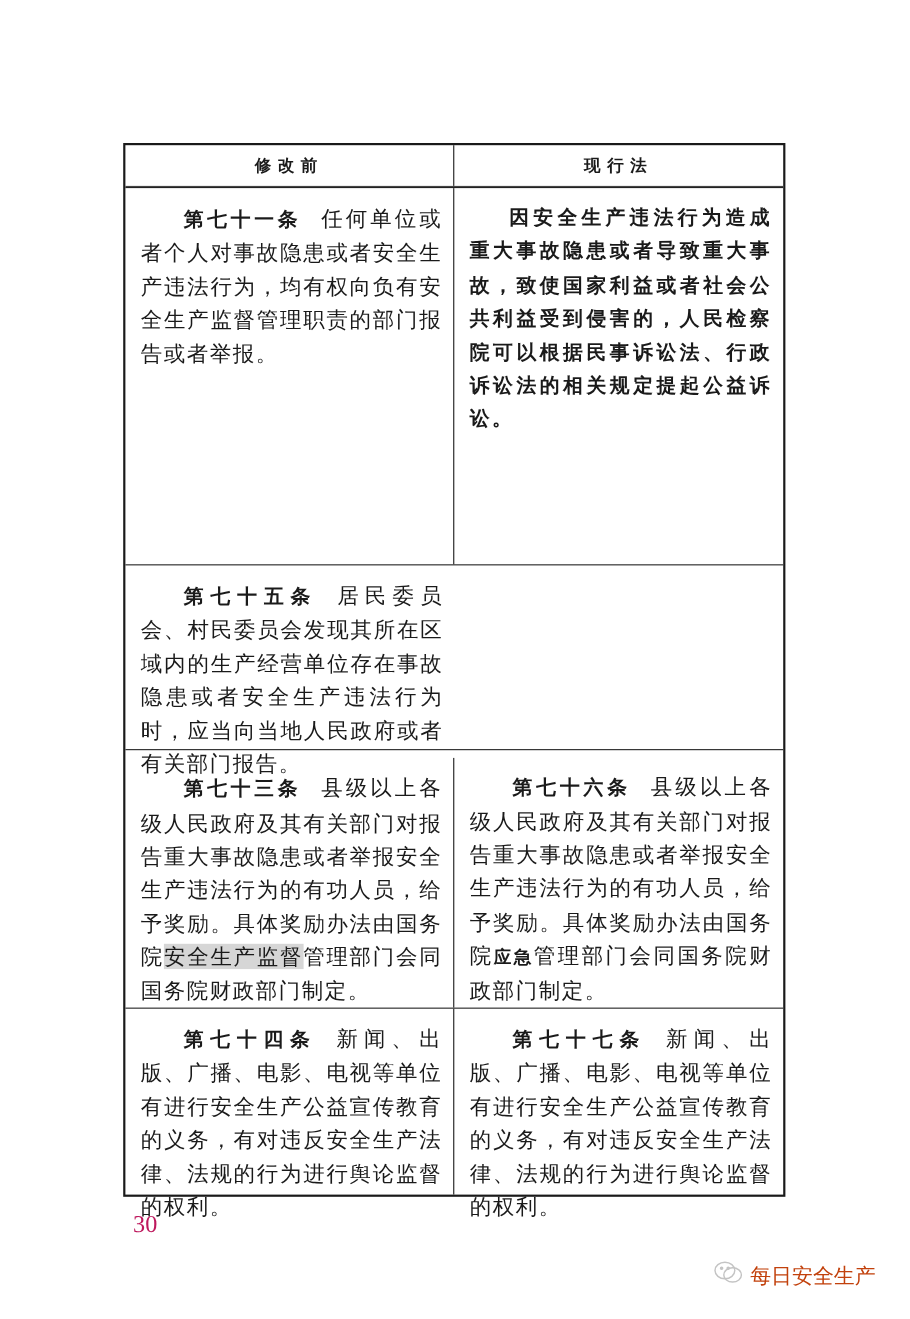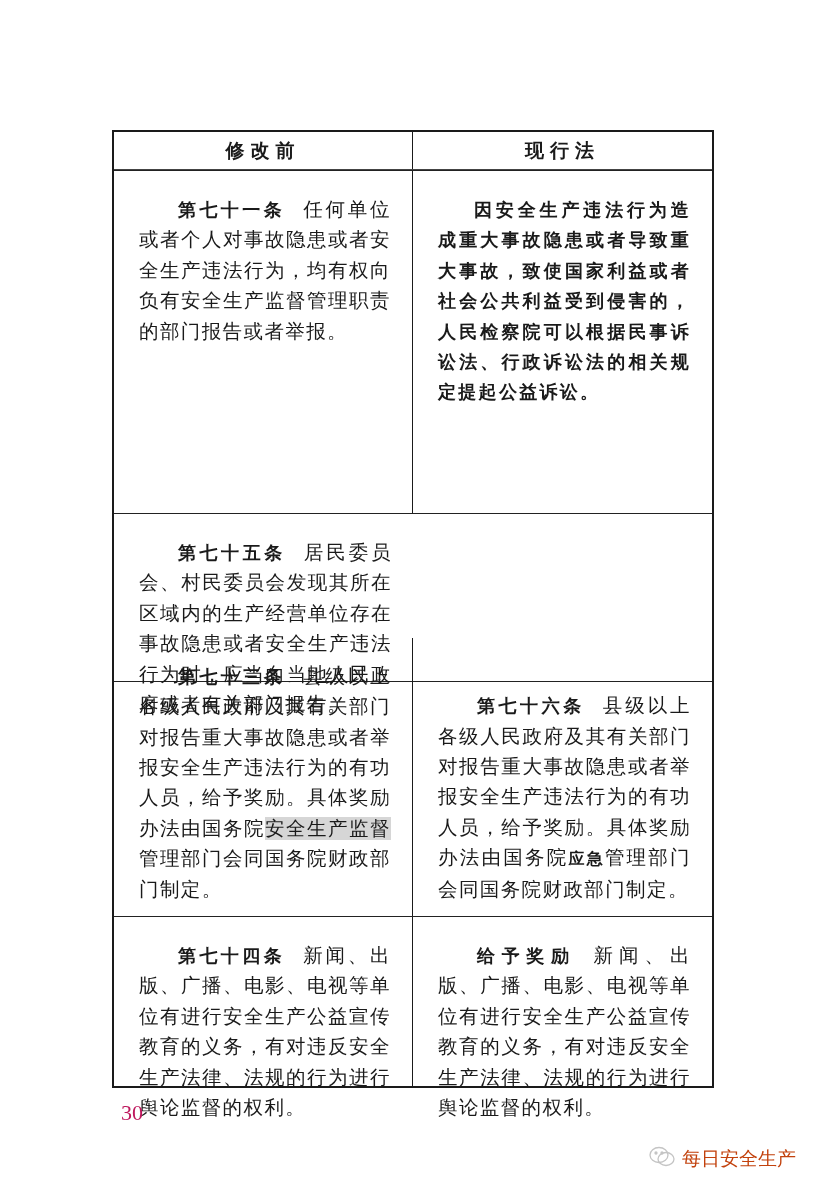"修改前" .header .cell { font-size: 19px -> 15px }
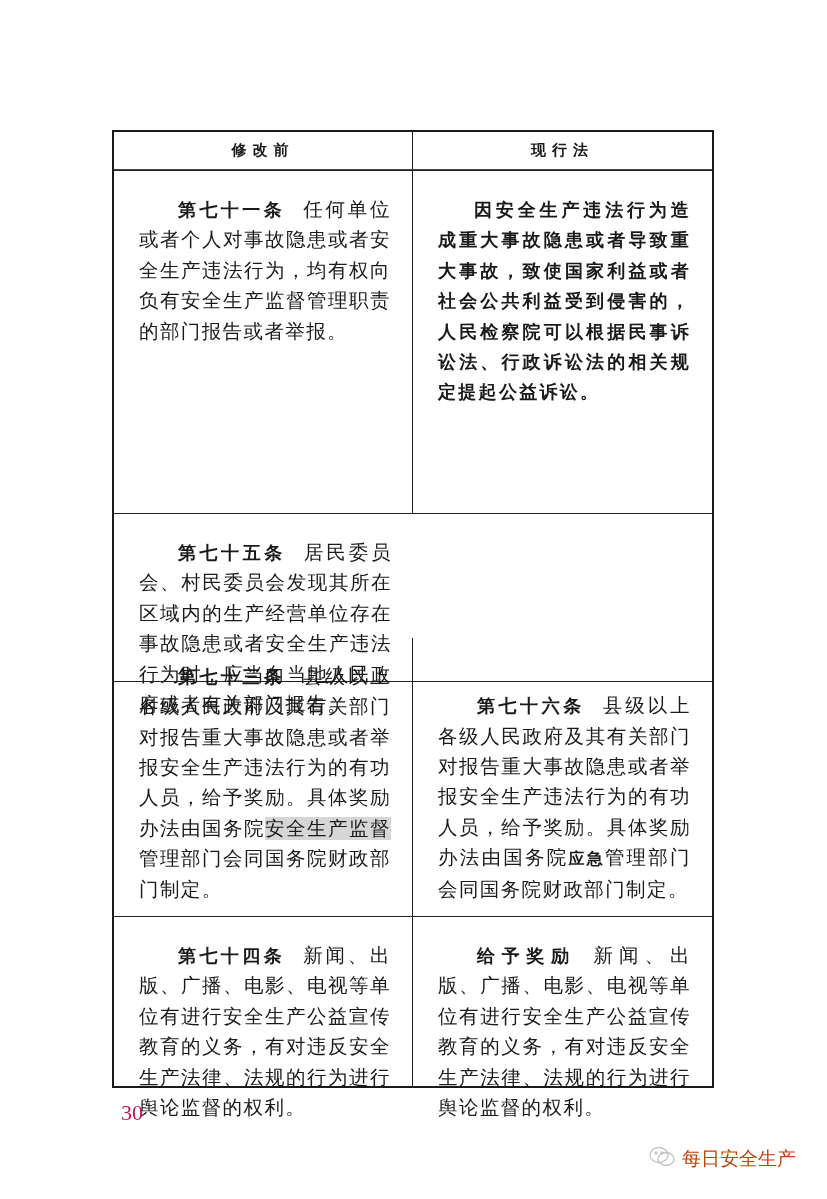"第七十一条" p.para { margin: 11px -> 0 }
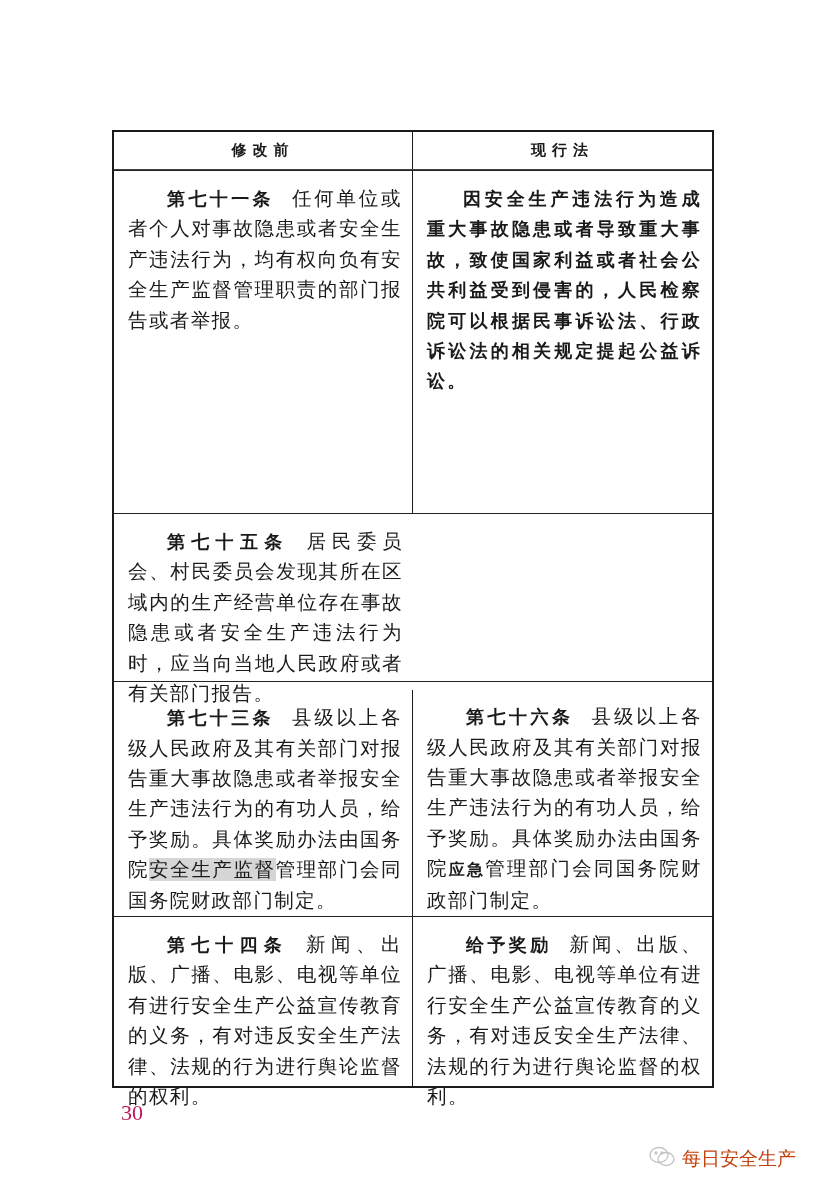"给予奖励" span.article { text: 给予奖励 -> 第七十七条 }
